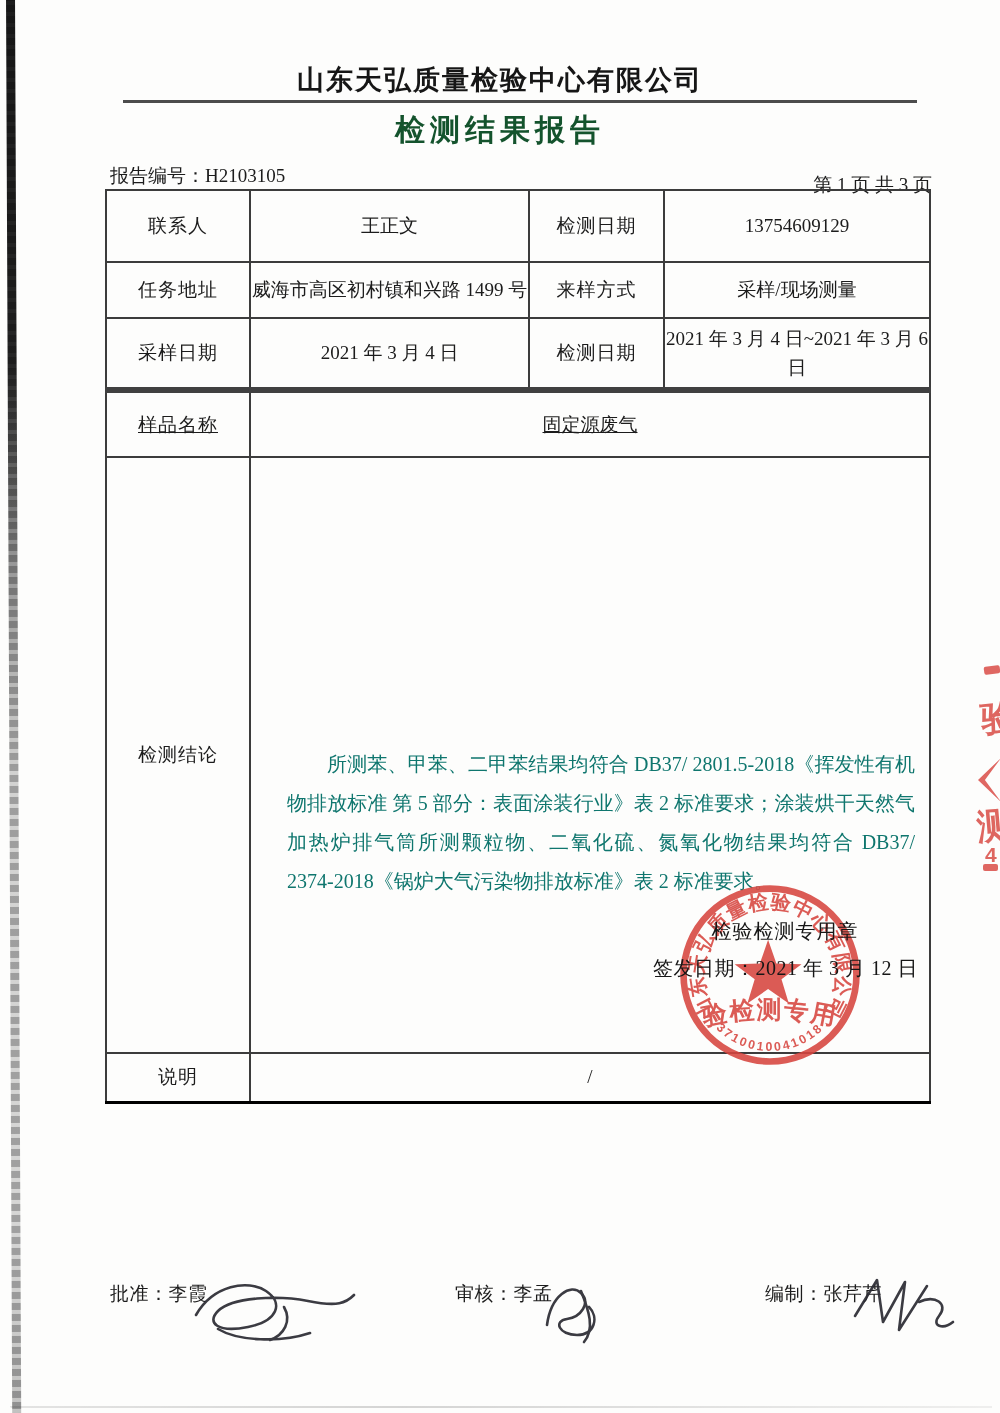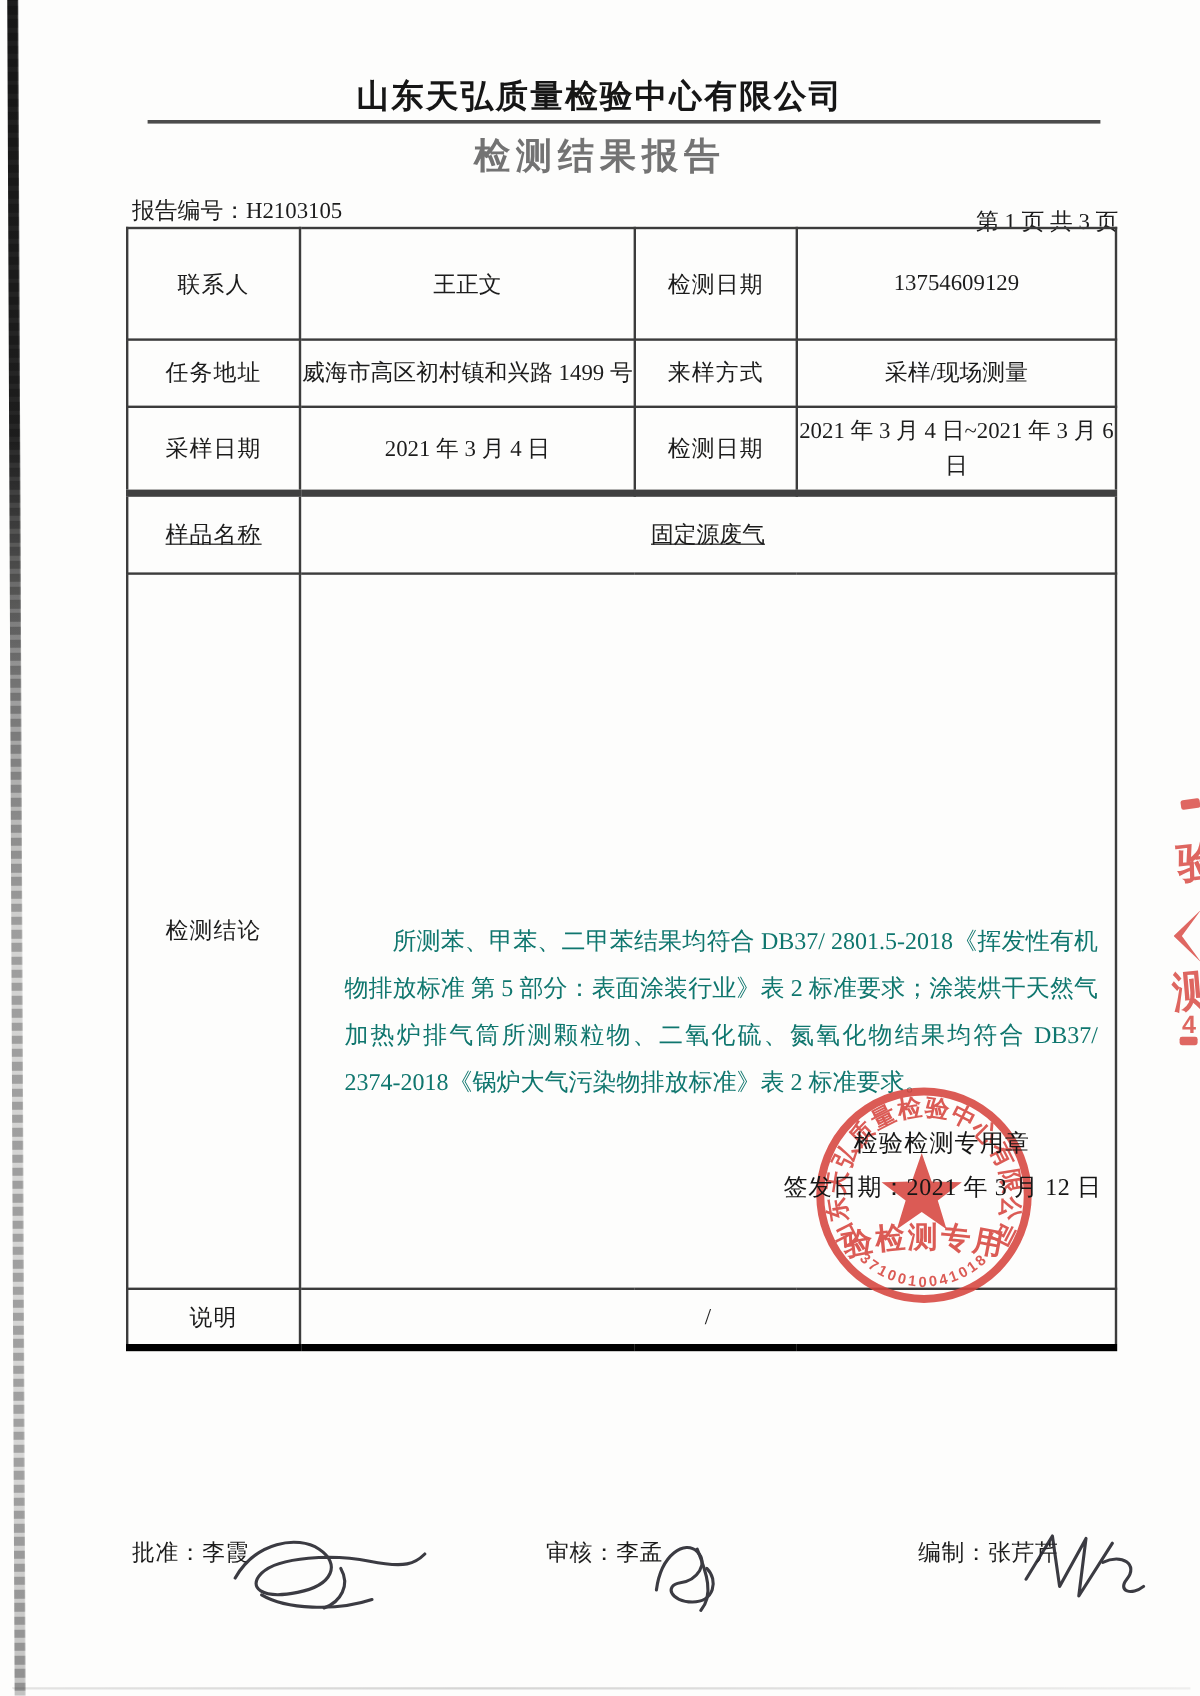"检测结果报告" .doc-title { color: #737373 -> #14532d }
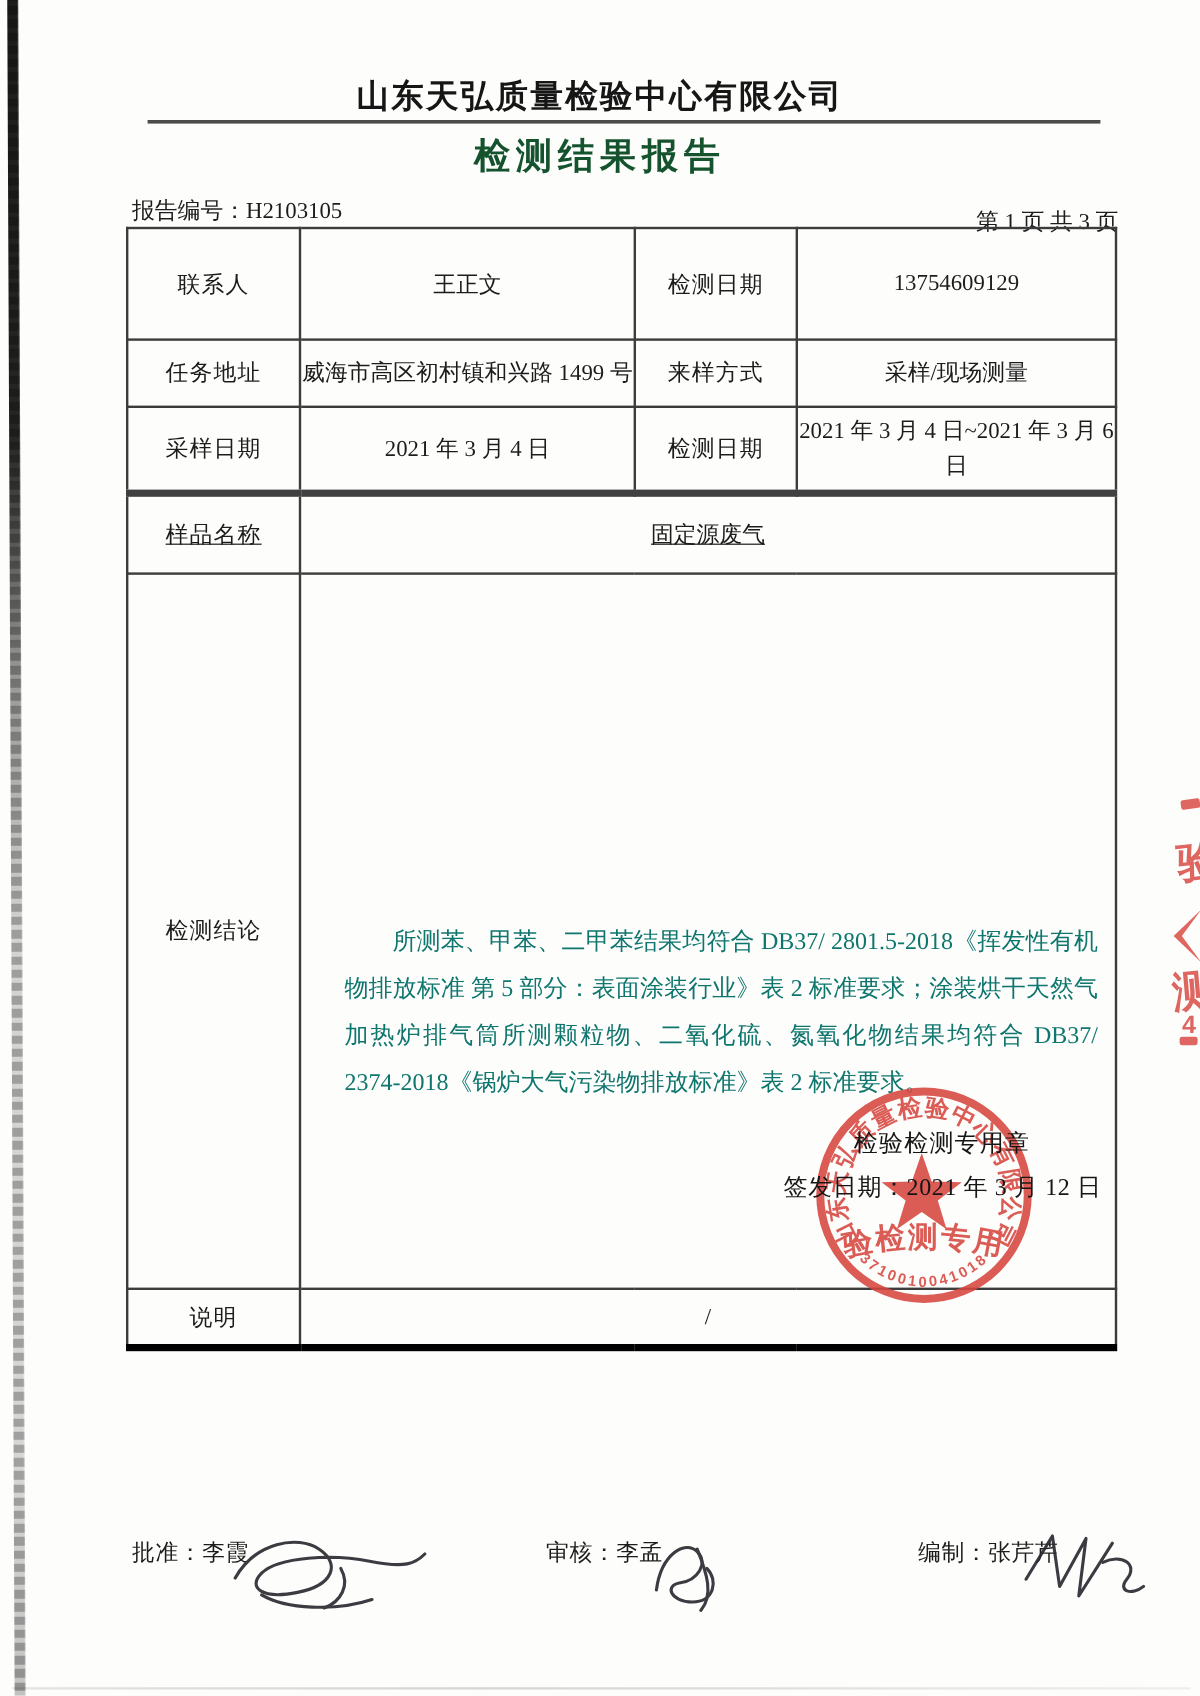"联系人" tr { height: 93px -> 72px }
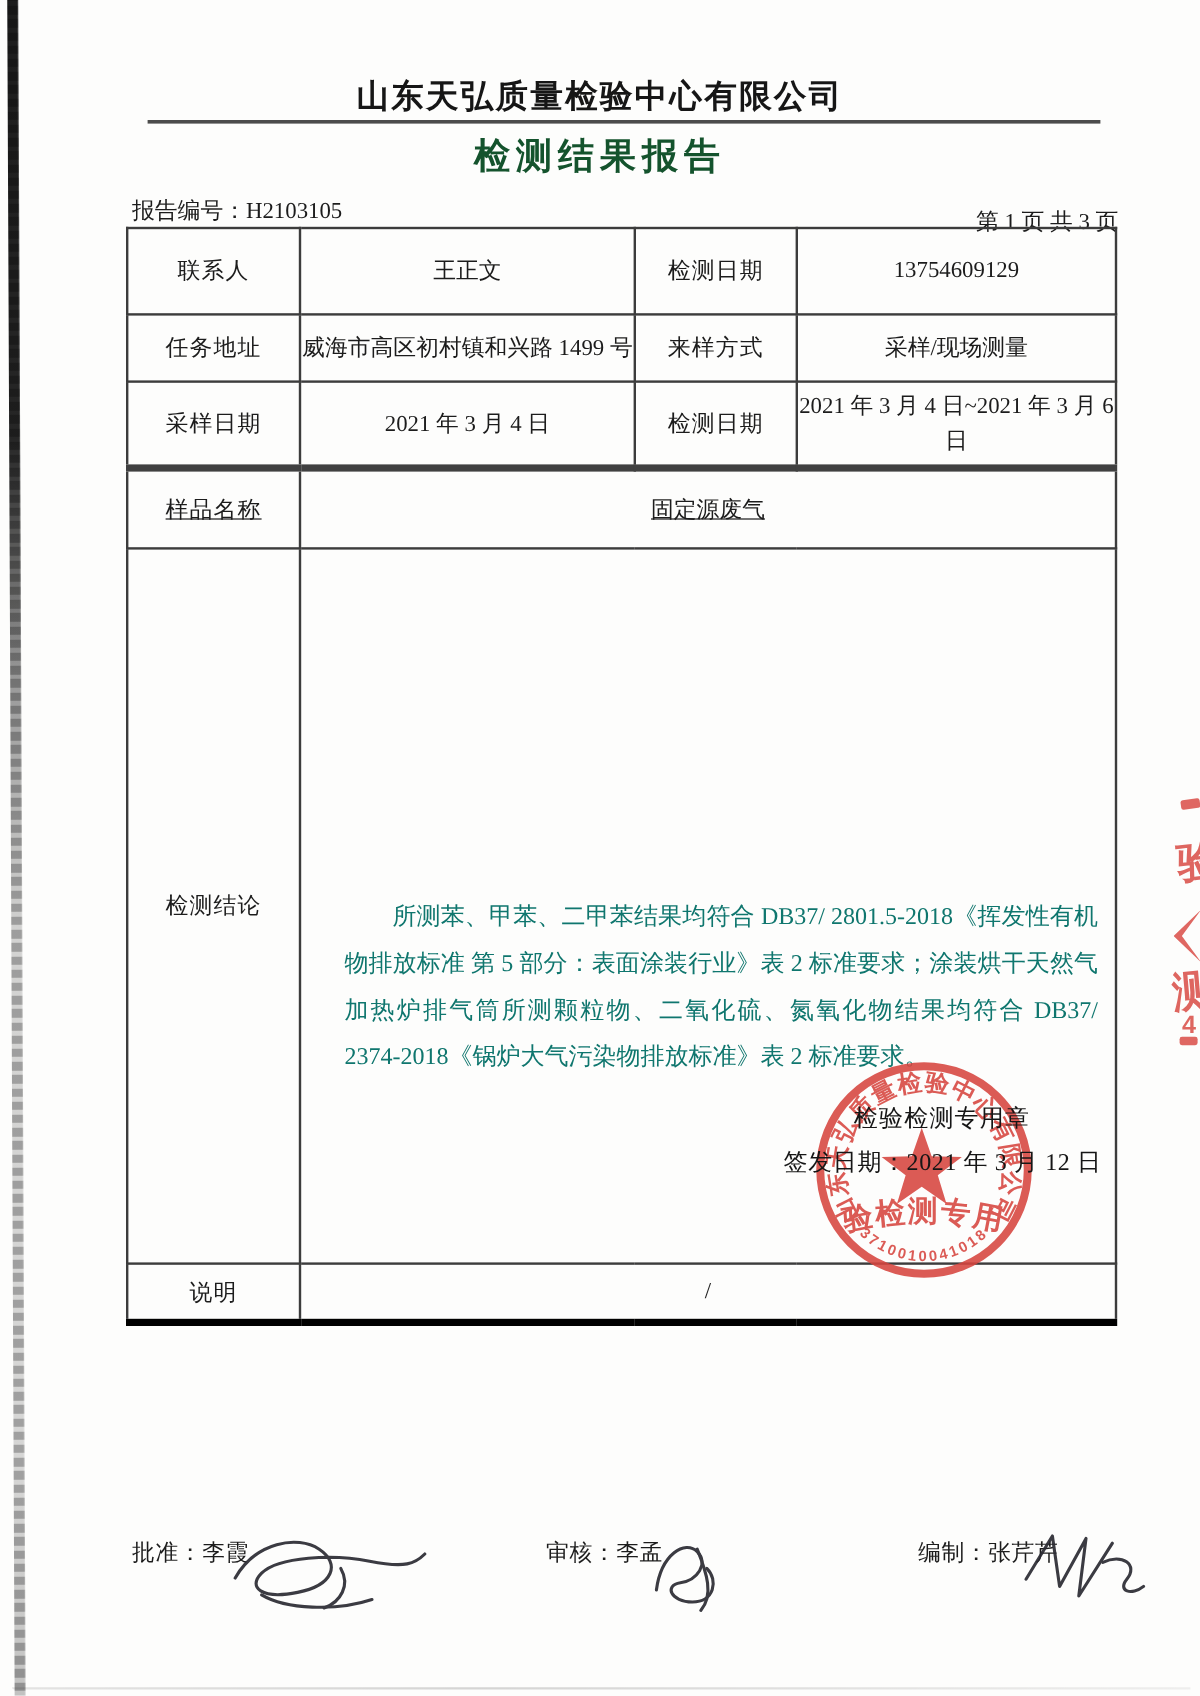"说明" tr.r-last td { border-bottom: 6px solid #000000 -> 3px solid #000000 }
